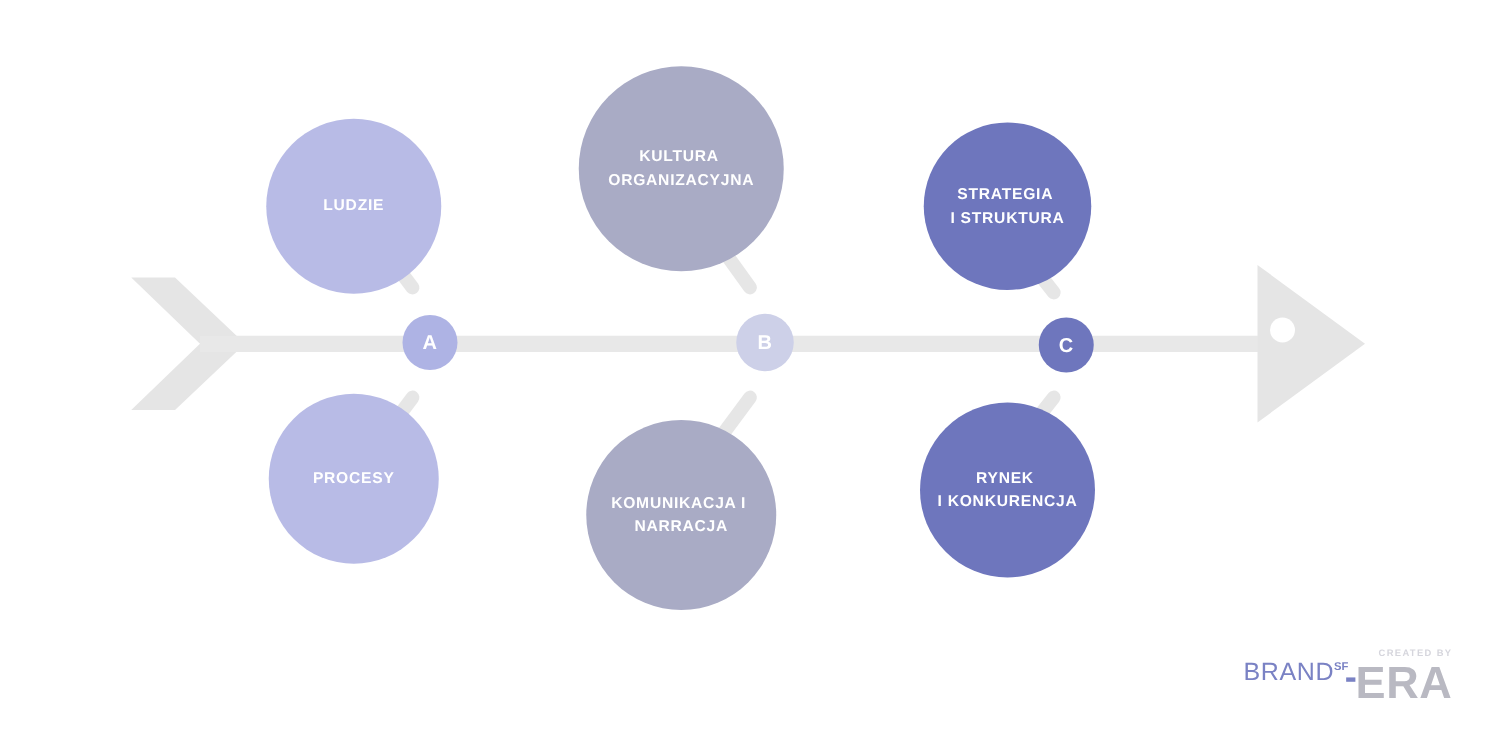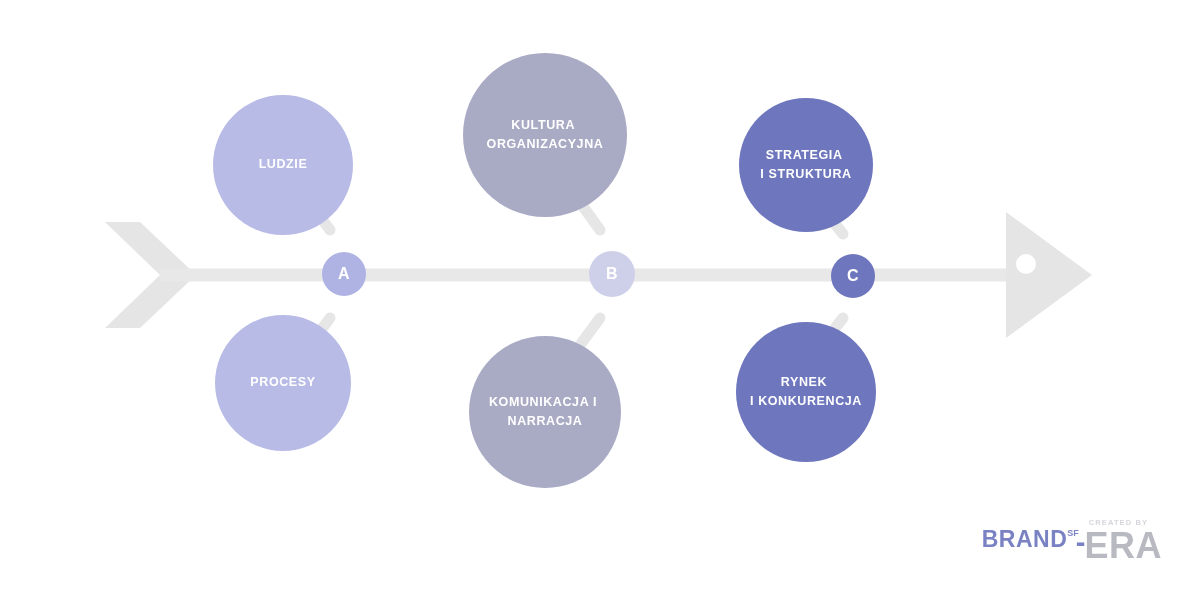"CREATED BY" #brand-created-by { margin: 0 18px 1px 0 -> 0 4px 1px 0 }
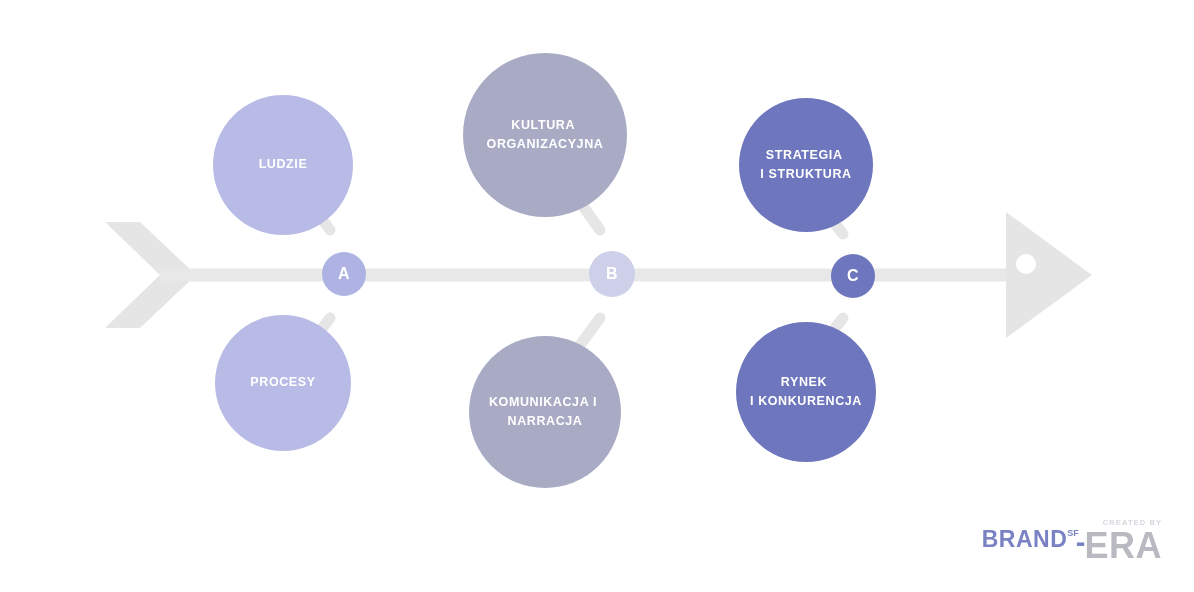"BRAND" .brand-part-1 { font-size: 23px -> 20px; font-weight: bold -> normal }
